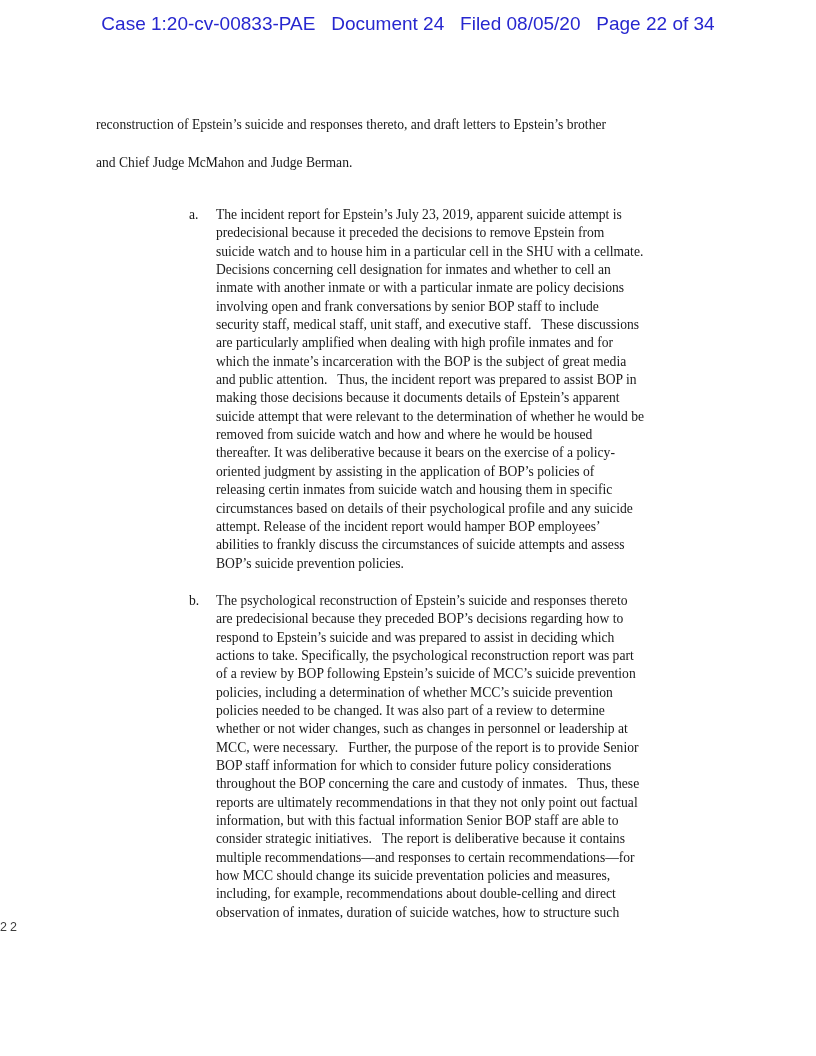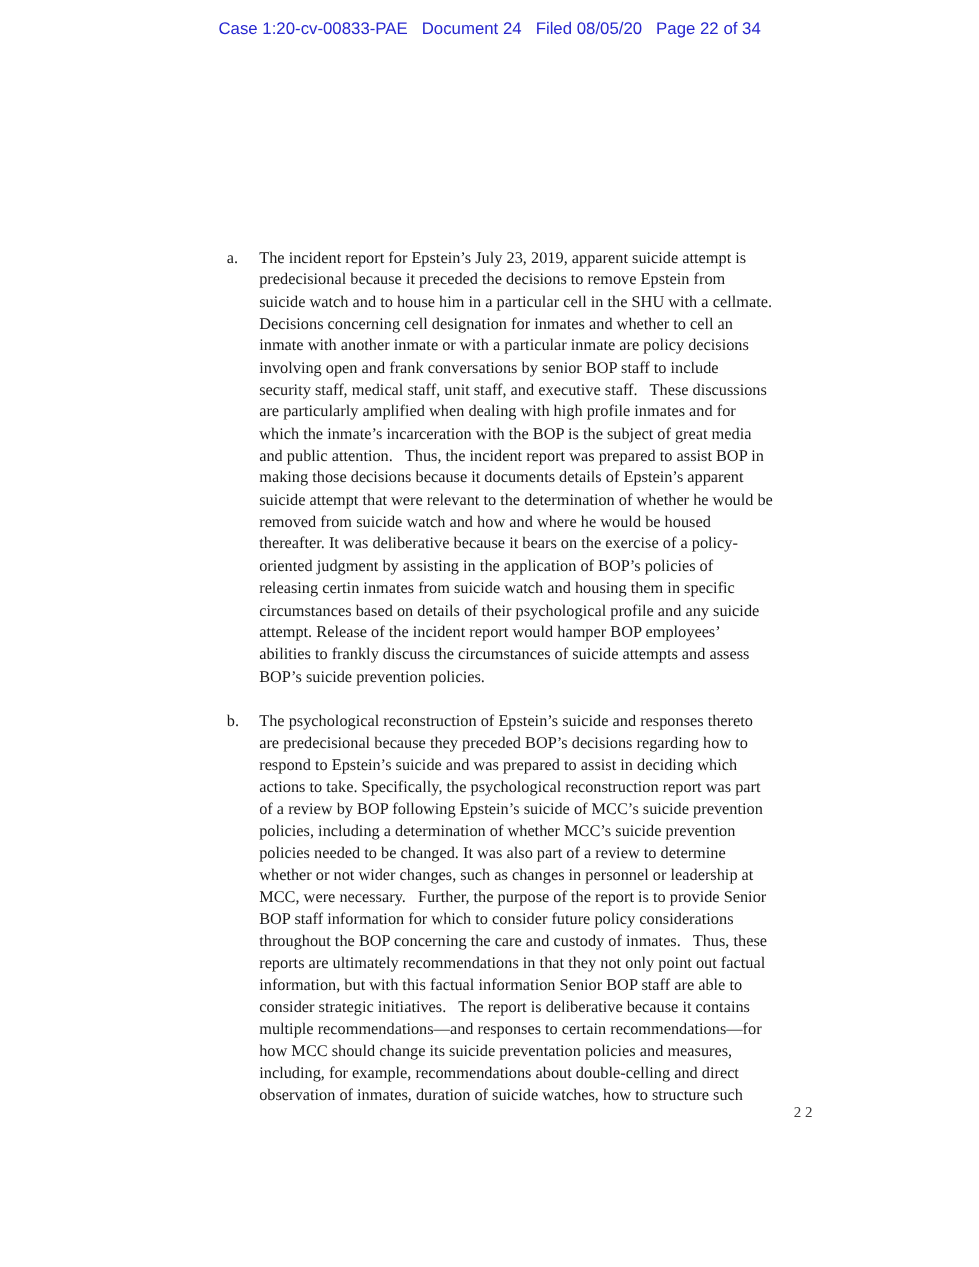"Case 1:20-cv-00833-PAE Document 24 Filed" .case-header { font-size: 14px -> 19px }
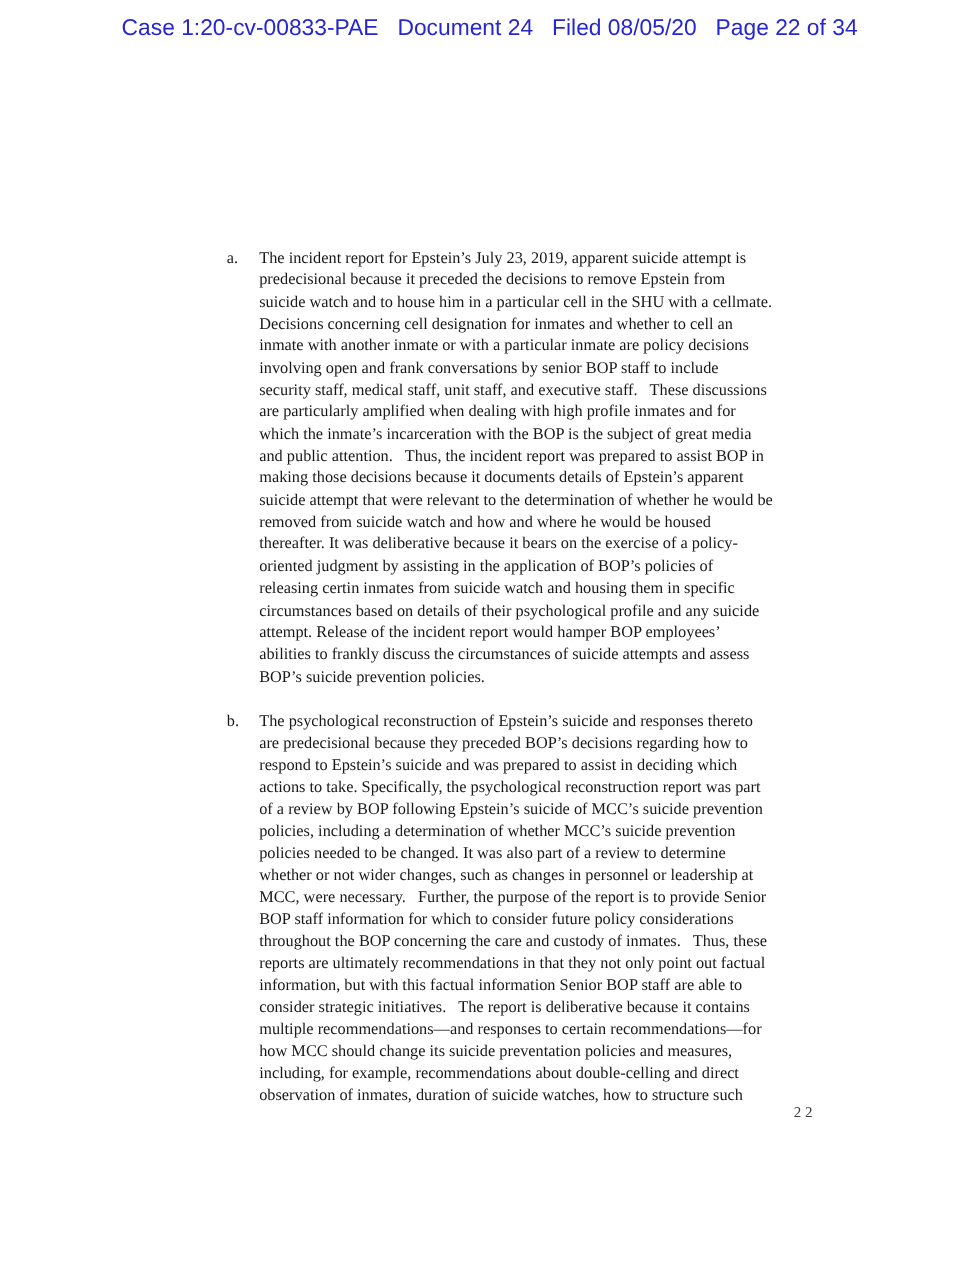"reconstruction of Epstein’s suicide and" div.opening-paragraph { html: none -> <div>reconstruction of Epstein’s suicide and responses thereto, and draft letters to Epstein’s brother and Chief Judge McMahon and Judge Berman.</div> }
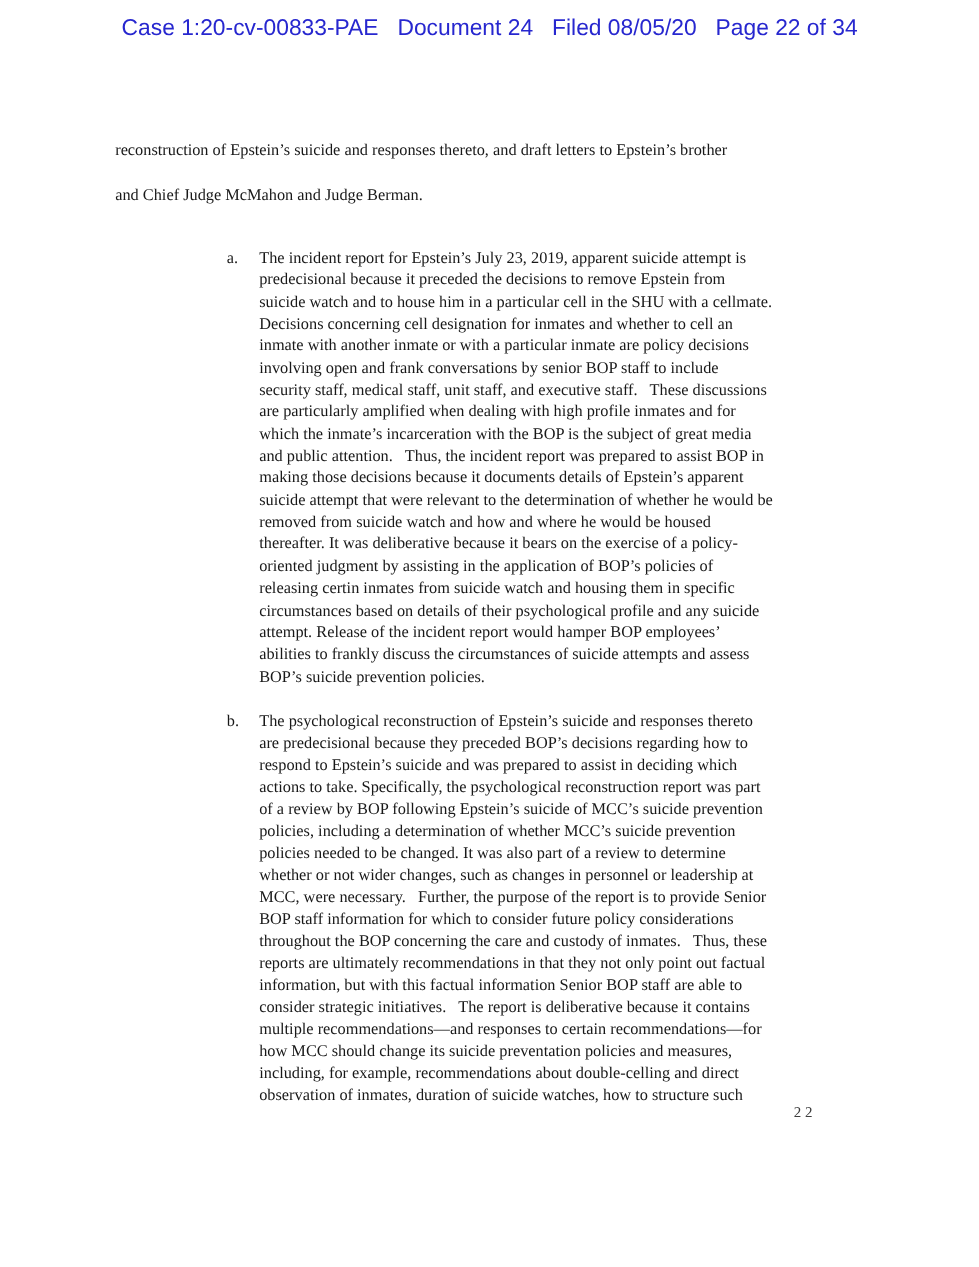"22" .page-number { font-family: Liberation Serif, serif -> Liberation Sans, sans-serif; text-align: right -> left }
